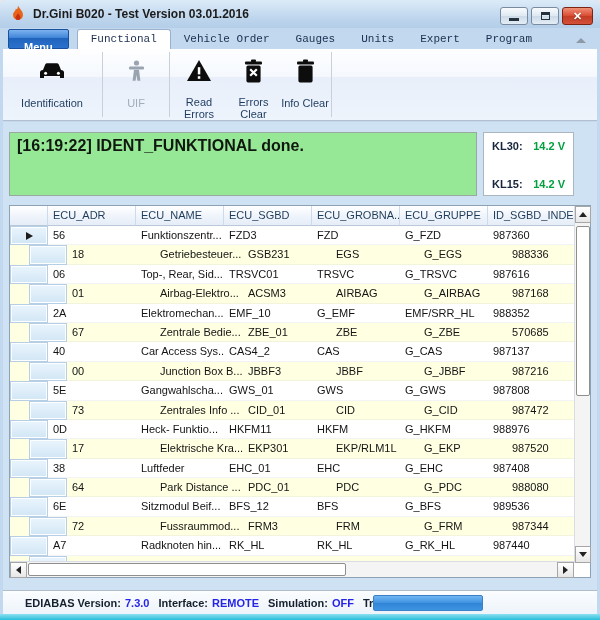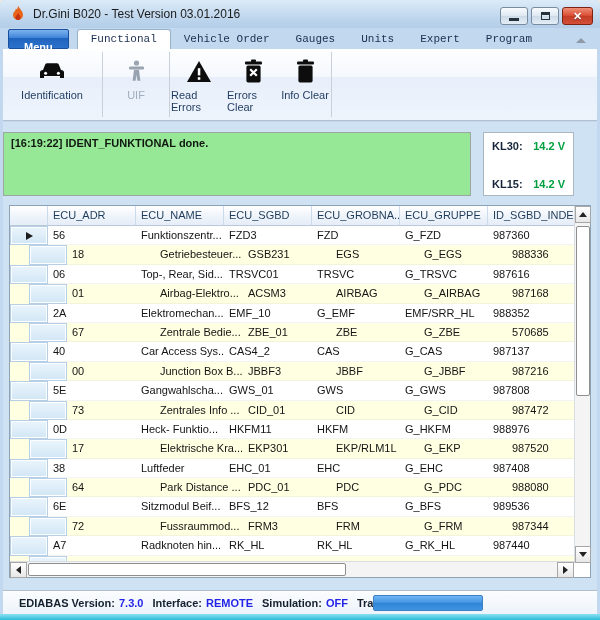"Dr.Gini B020 - Test Version" .title-text { font-weight: 400 -> 700 }
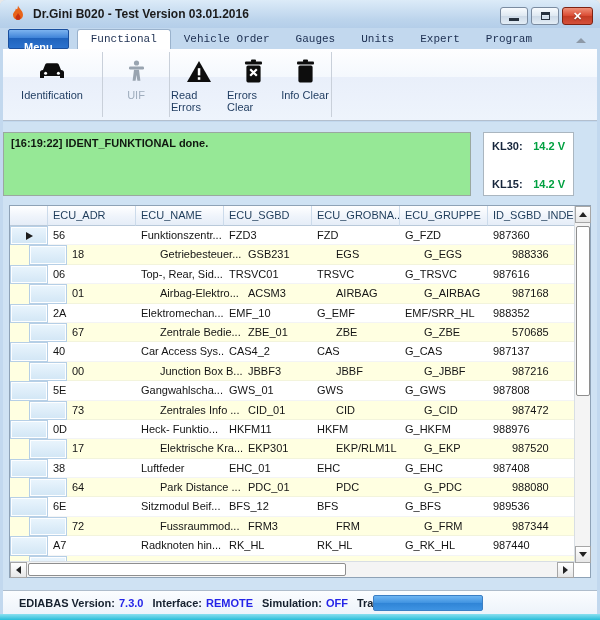"Identification" .tbtn .lbl { margin-top: 3px -> 11px; text-align: left -> center }
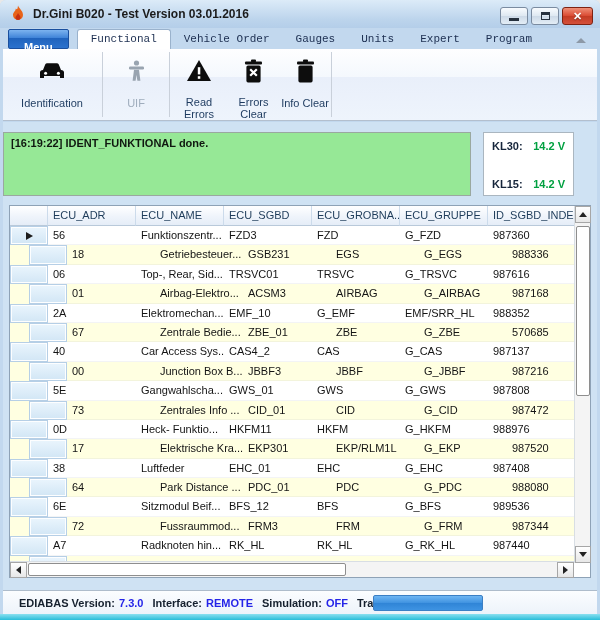"[16:19:22] IDENT_FUNKTIONAL done." .msgbox { font-size: 11px -> 16px; left: 0 -> 6px }
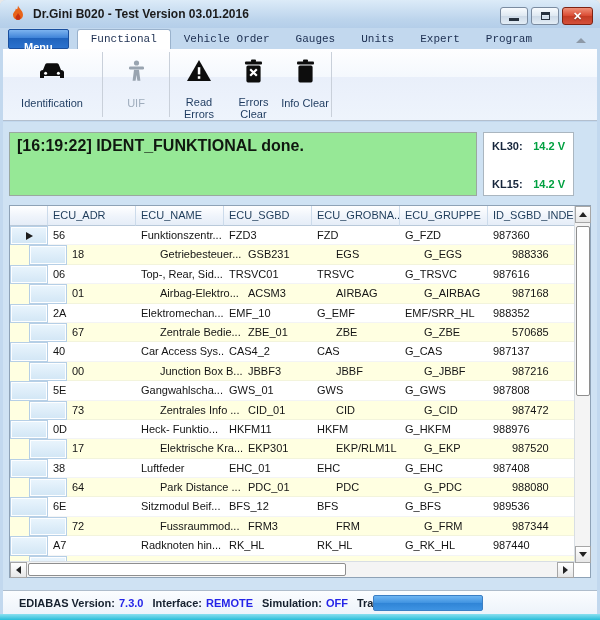"EDIABAS Version: 7.3.0" .statusbar { padding-left: 16px -> 22px }
